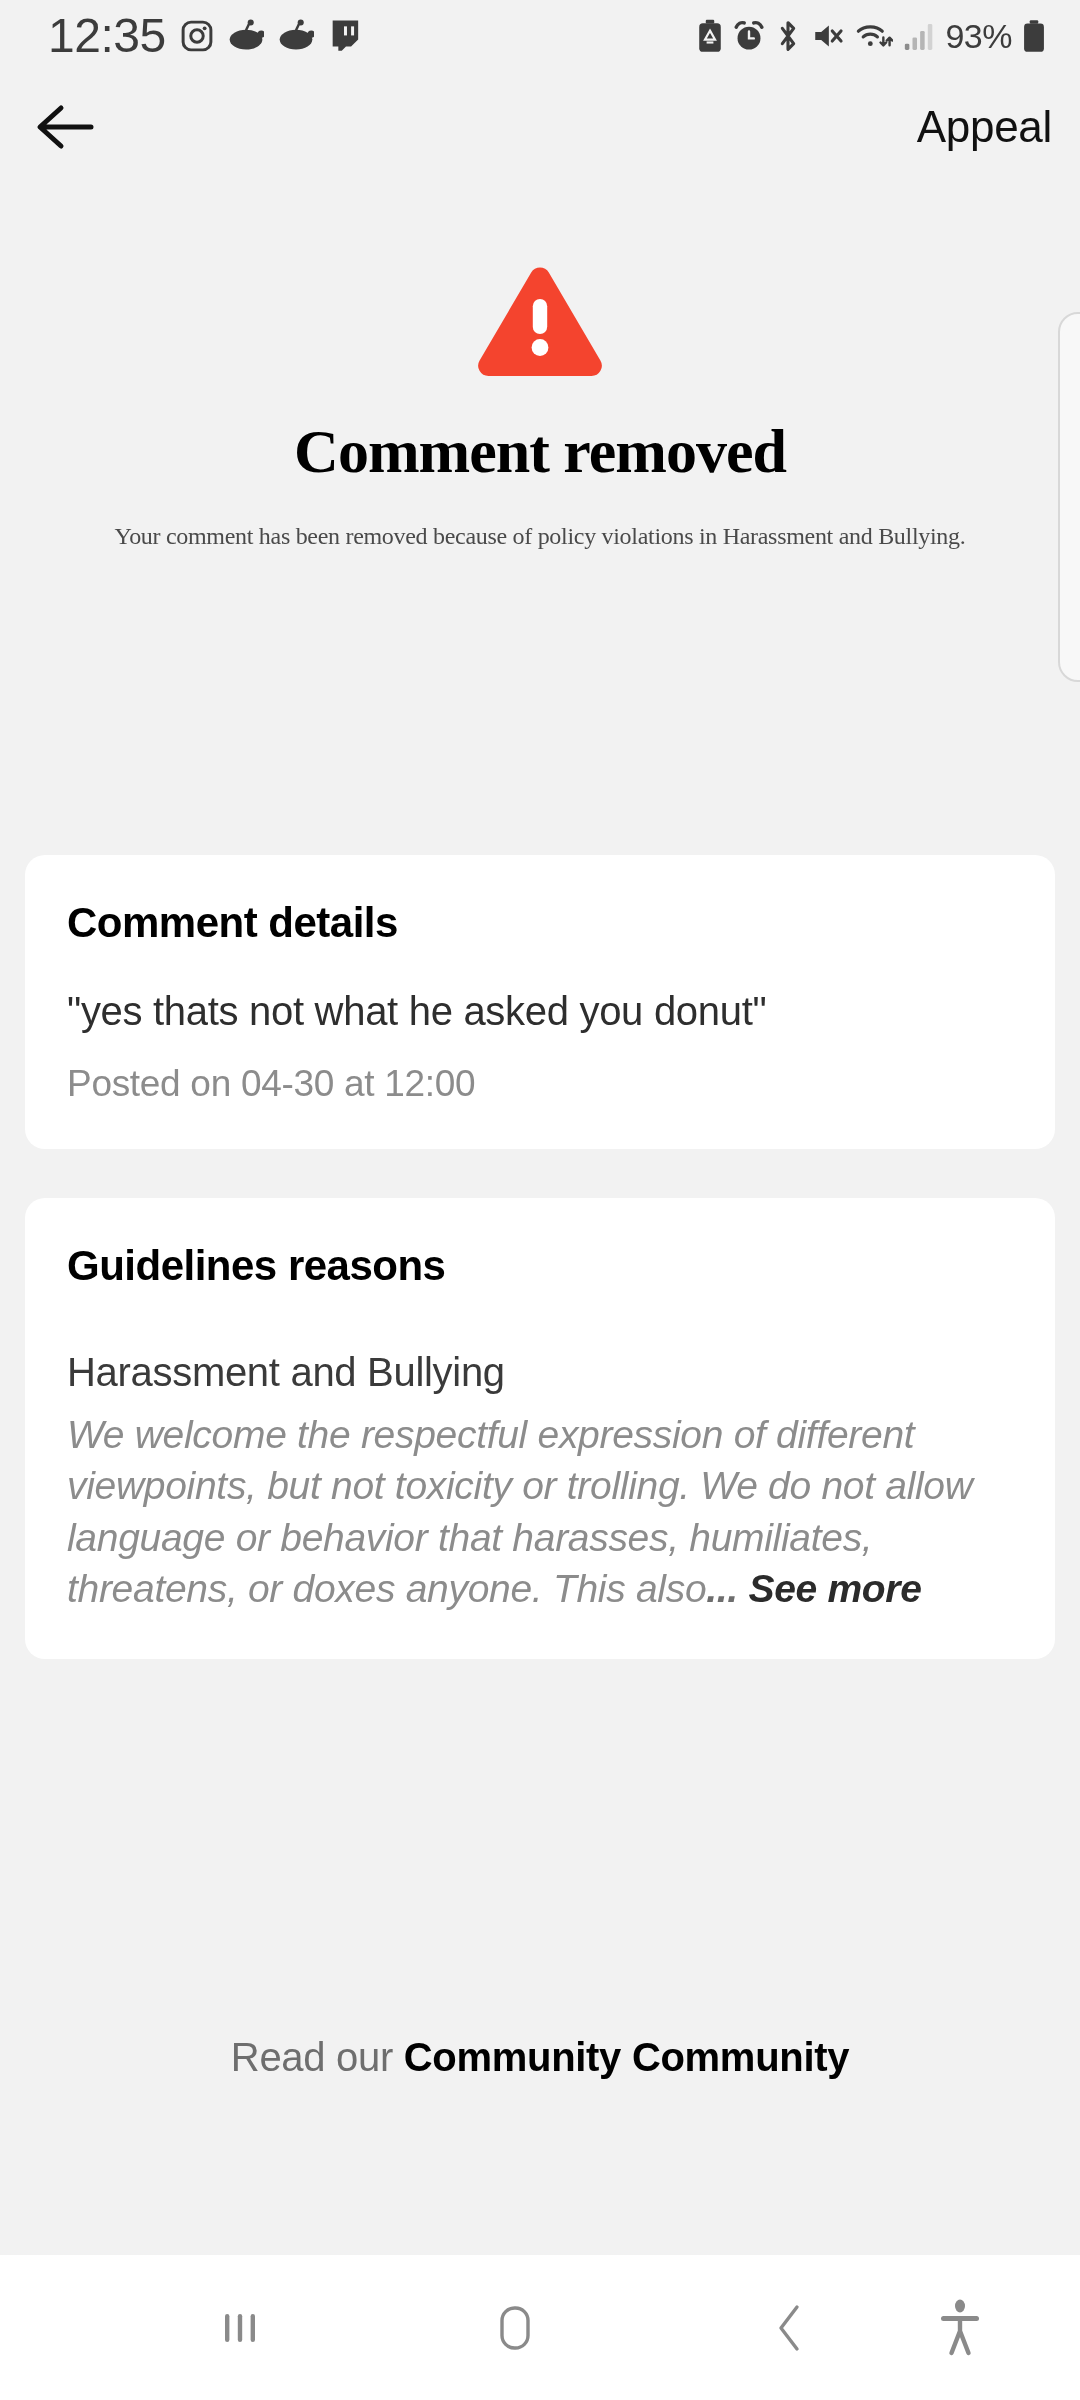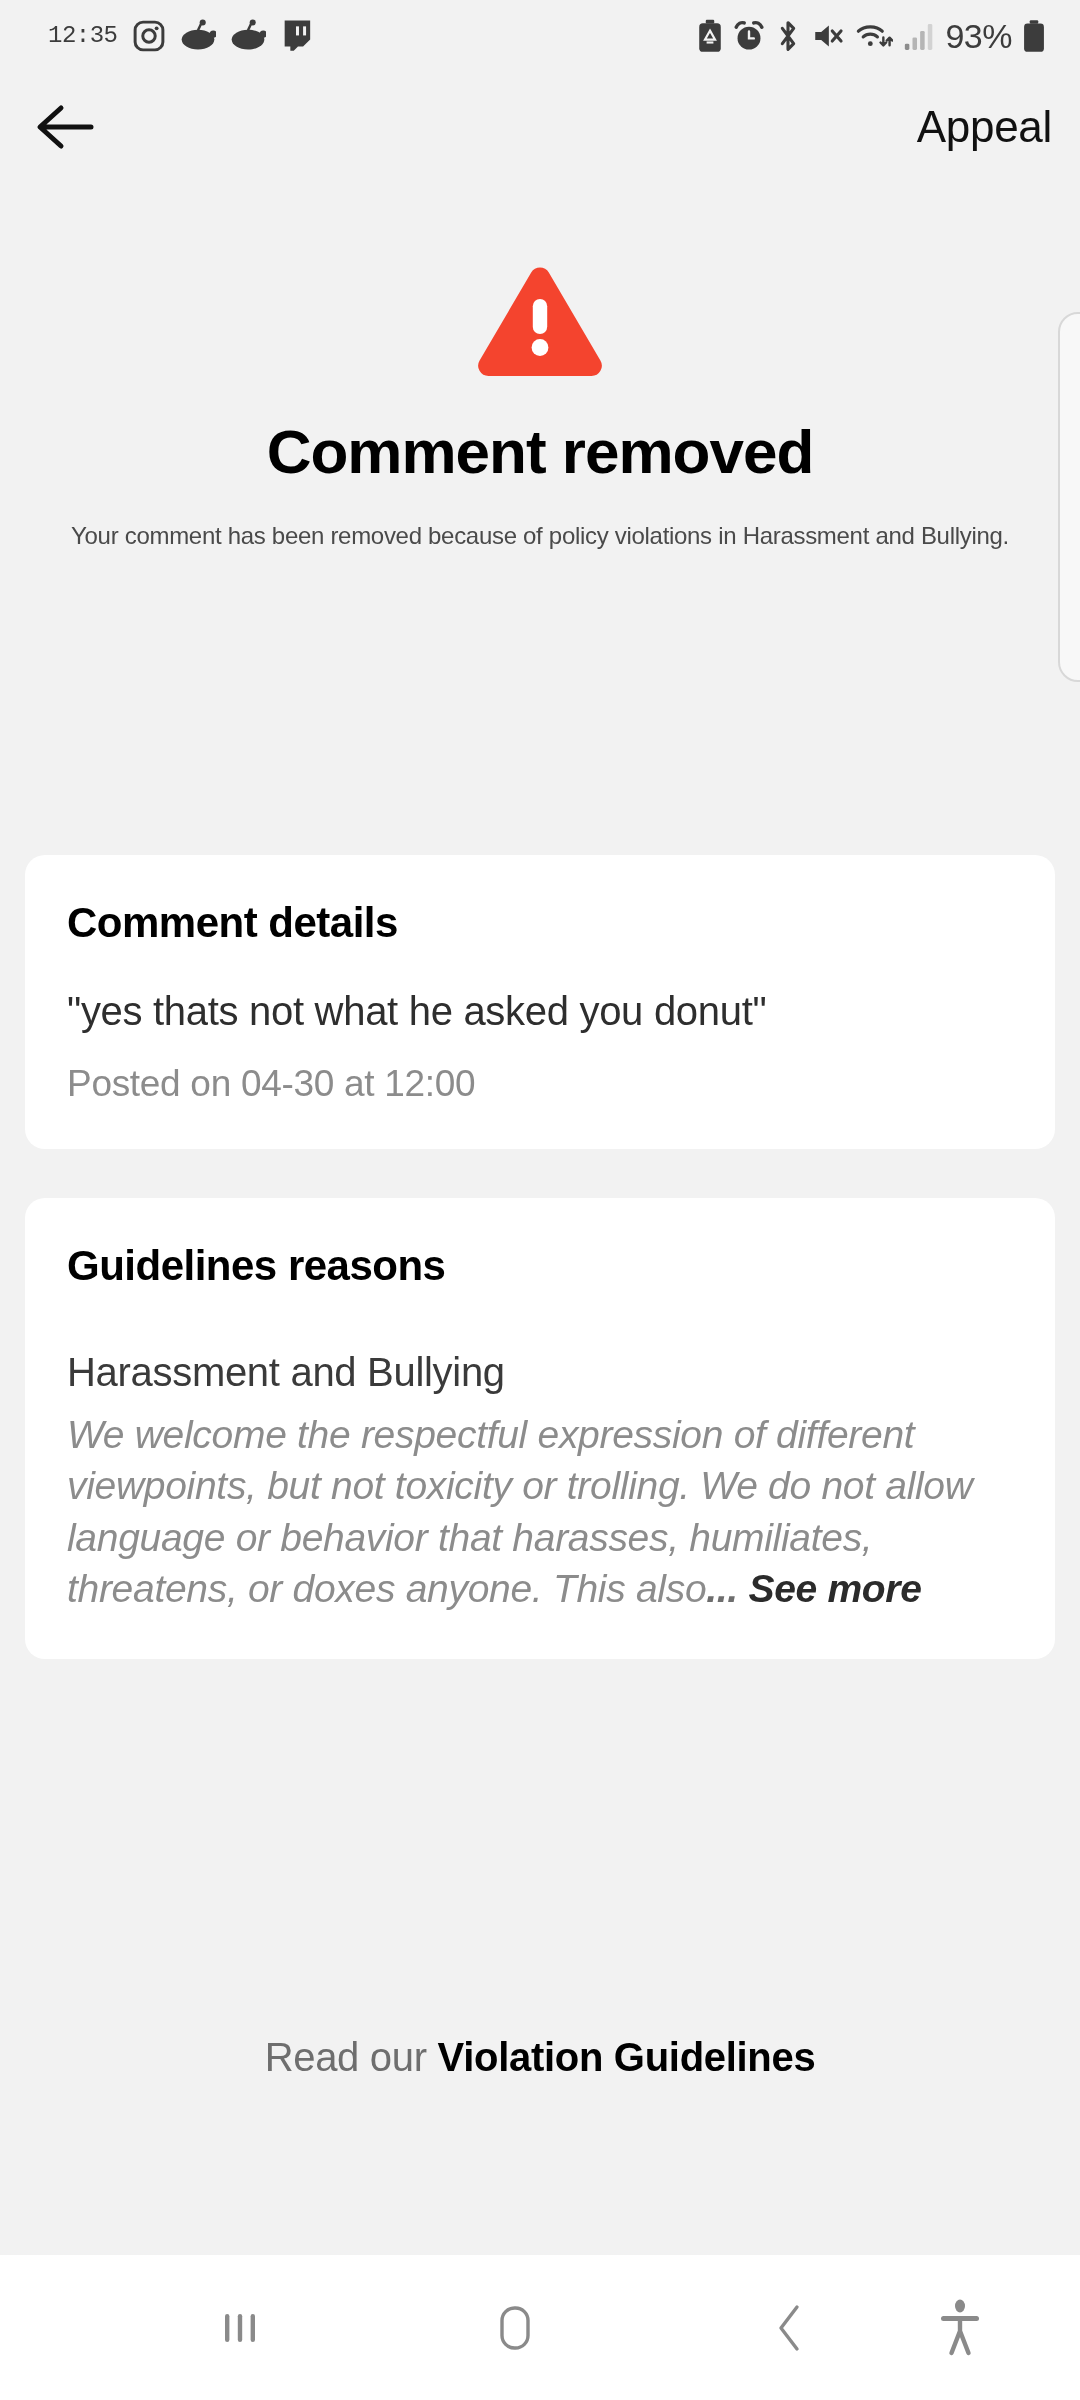"12:35" .sb-time { font-family: Liberation Mono, monospace -> none; font-size: 24px -> 48px }
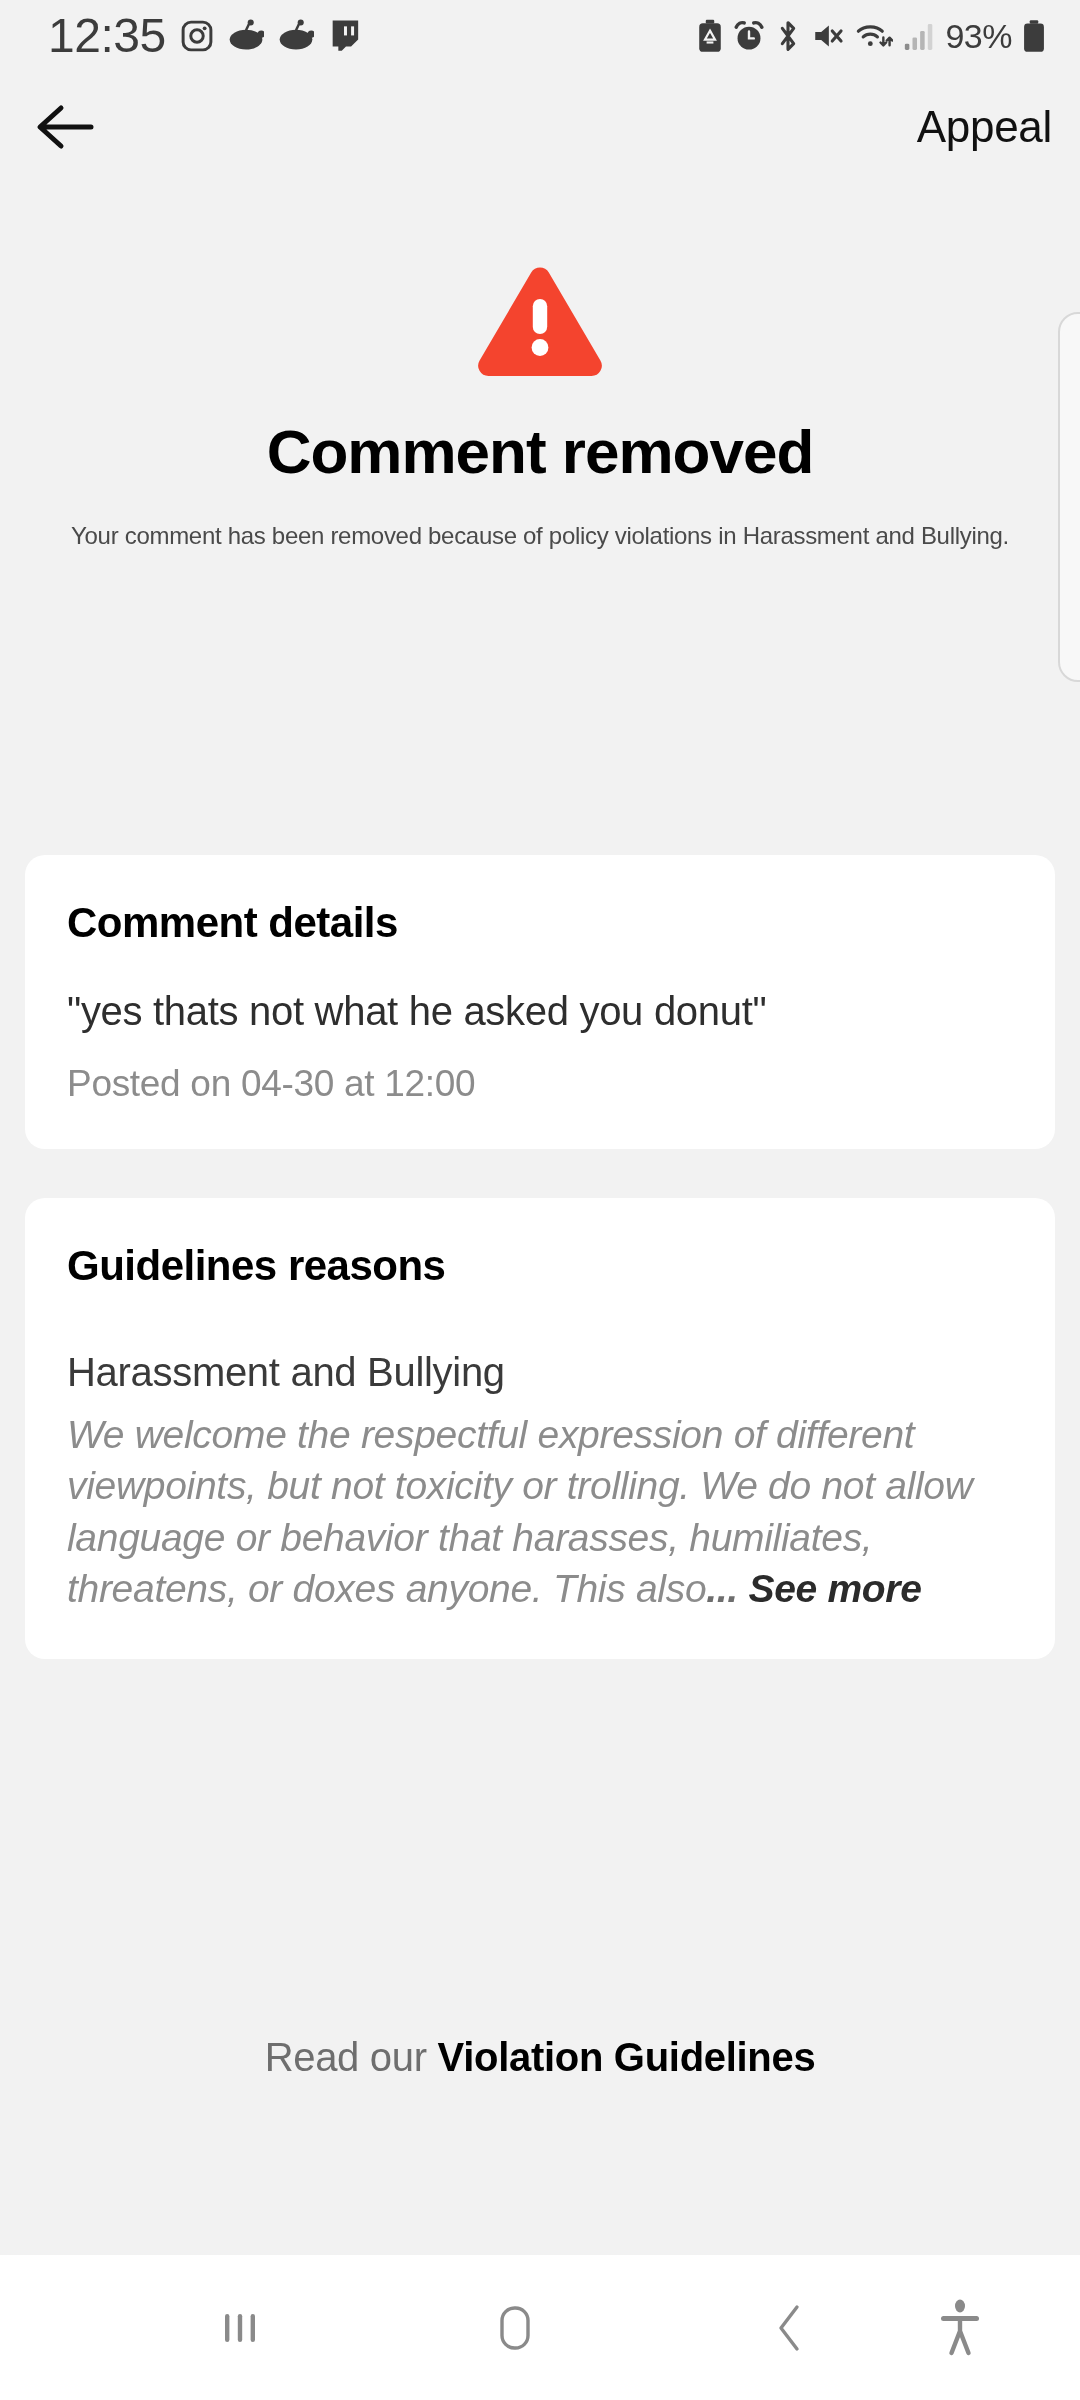"Comment removed" .hero { font-family: none -> Liberation Serif, serif }
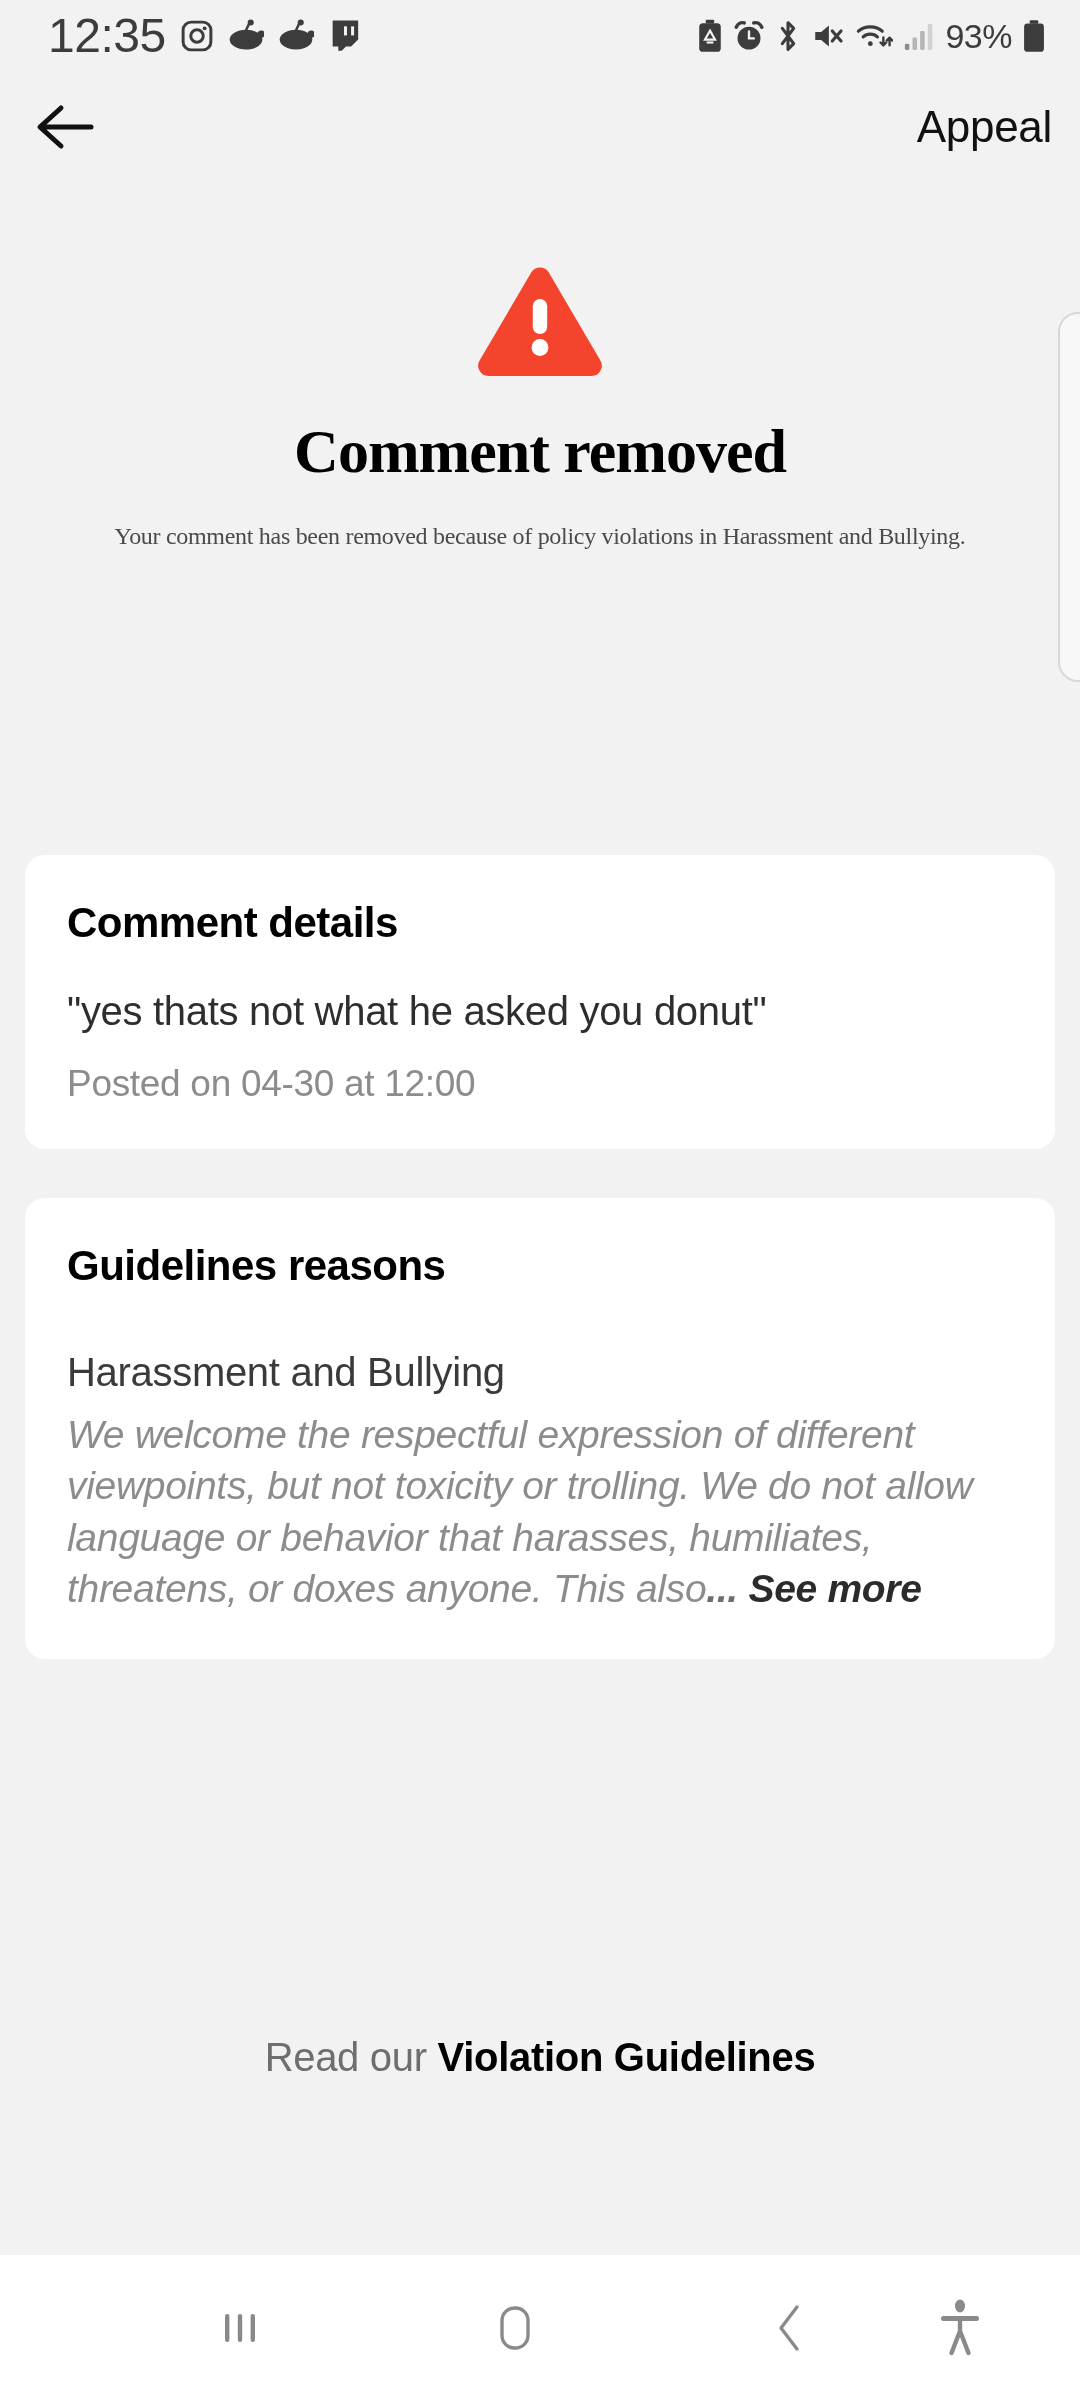"Violation Guidelines" strong { text: Violation Guidelines -> Community Community }
